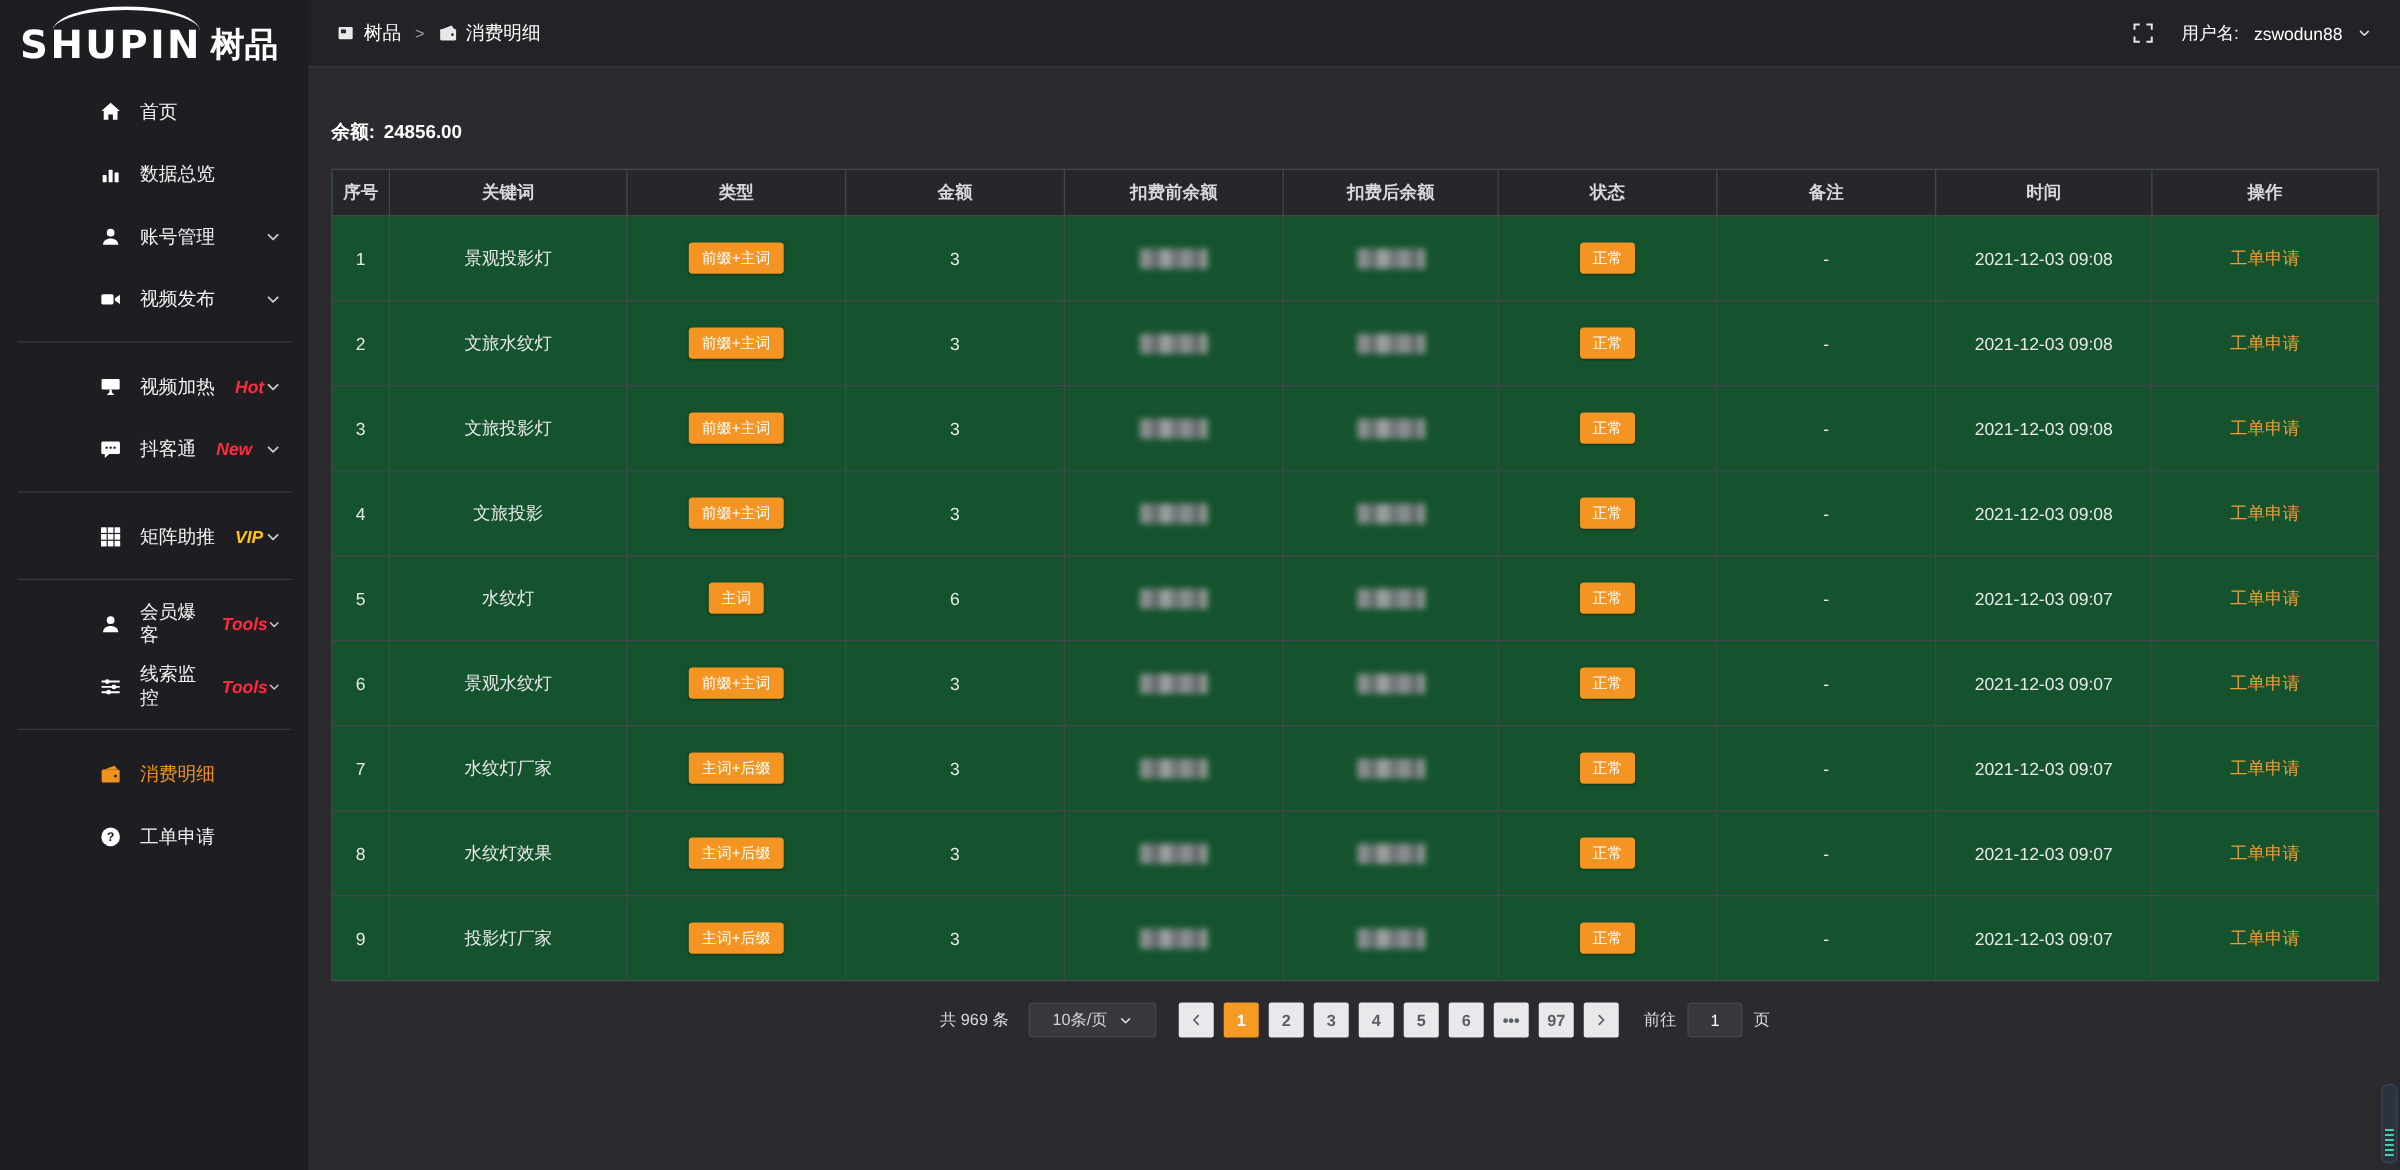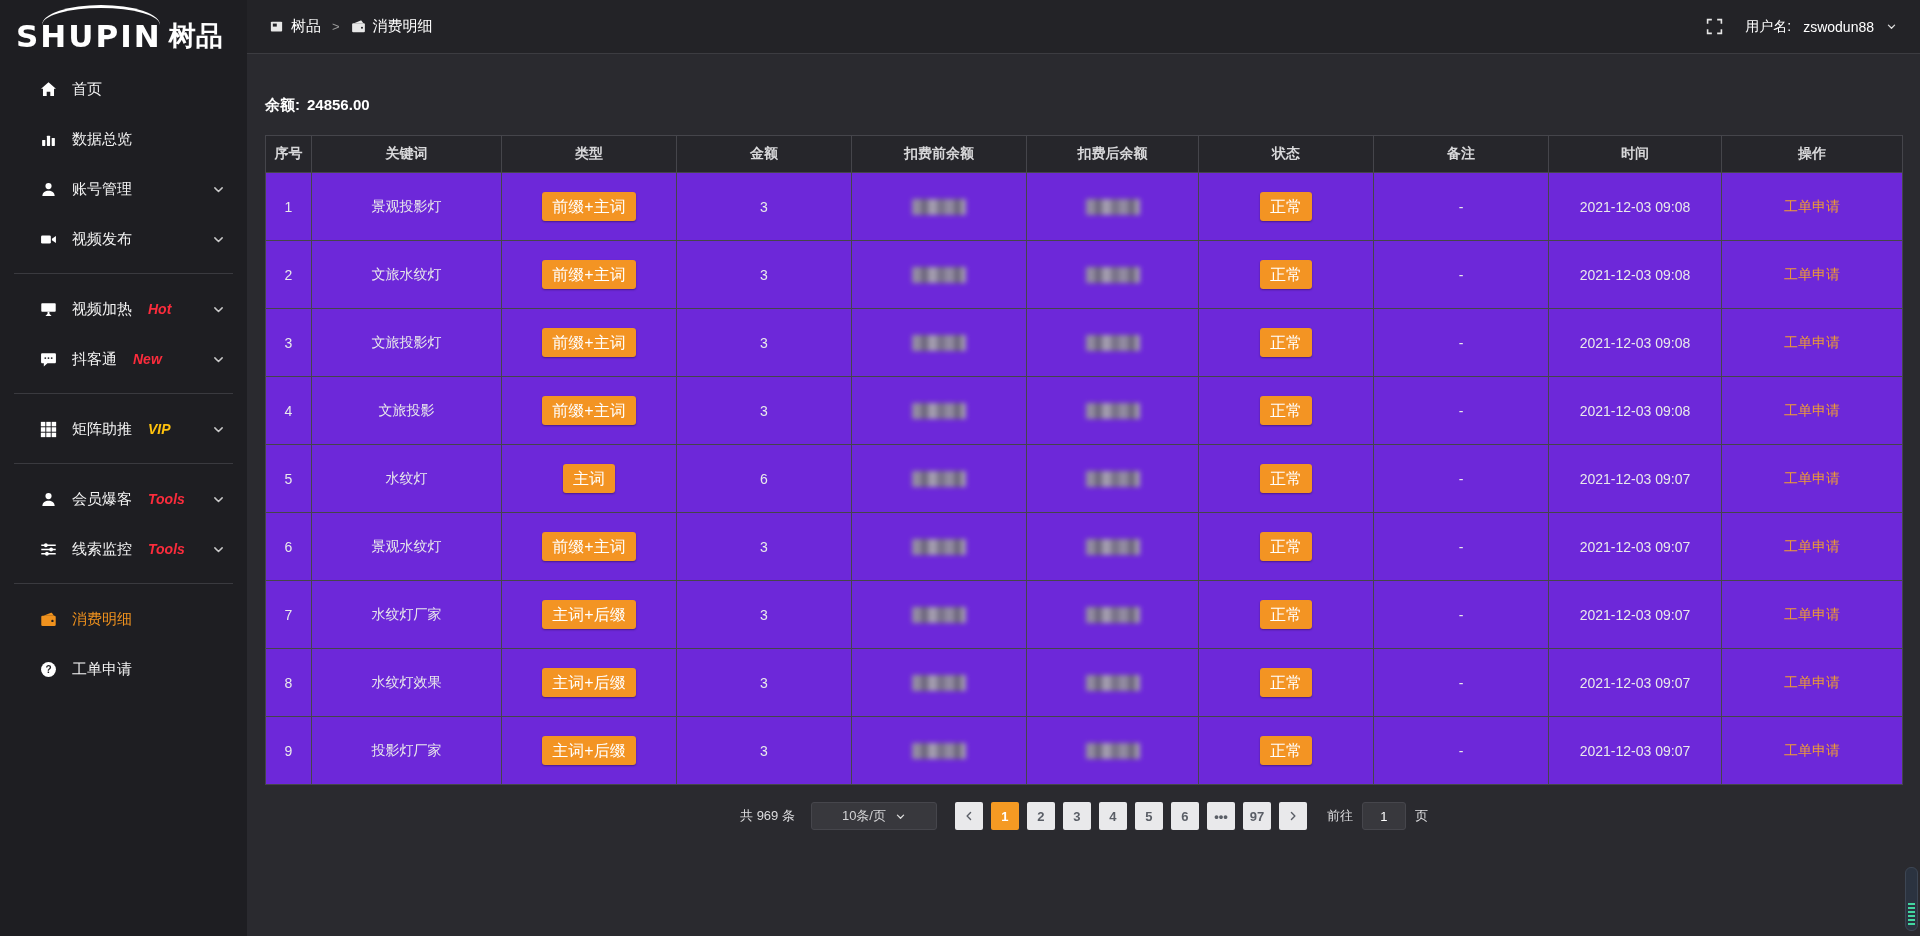"首页" .nav-item { margin-left: none -> 40px }
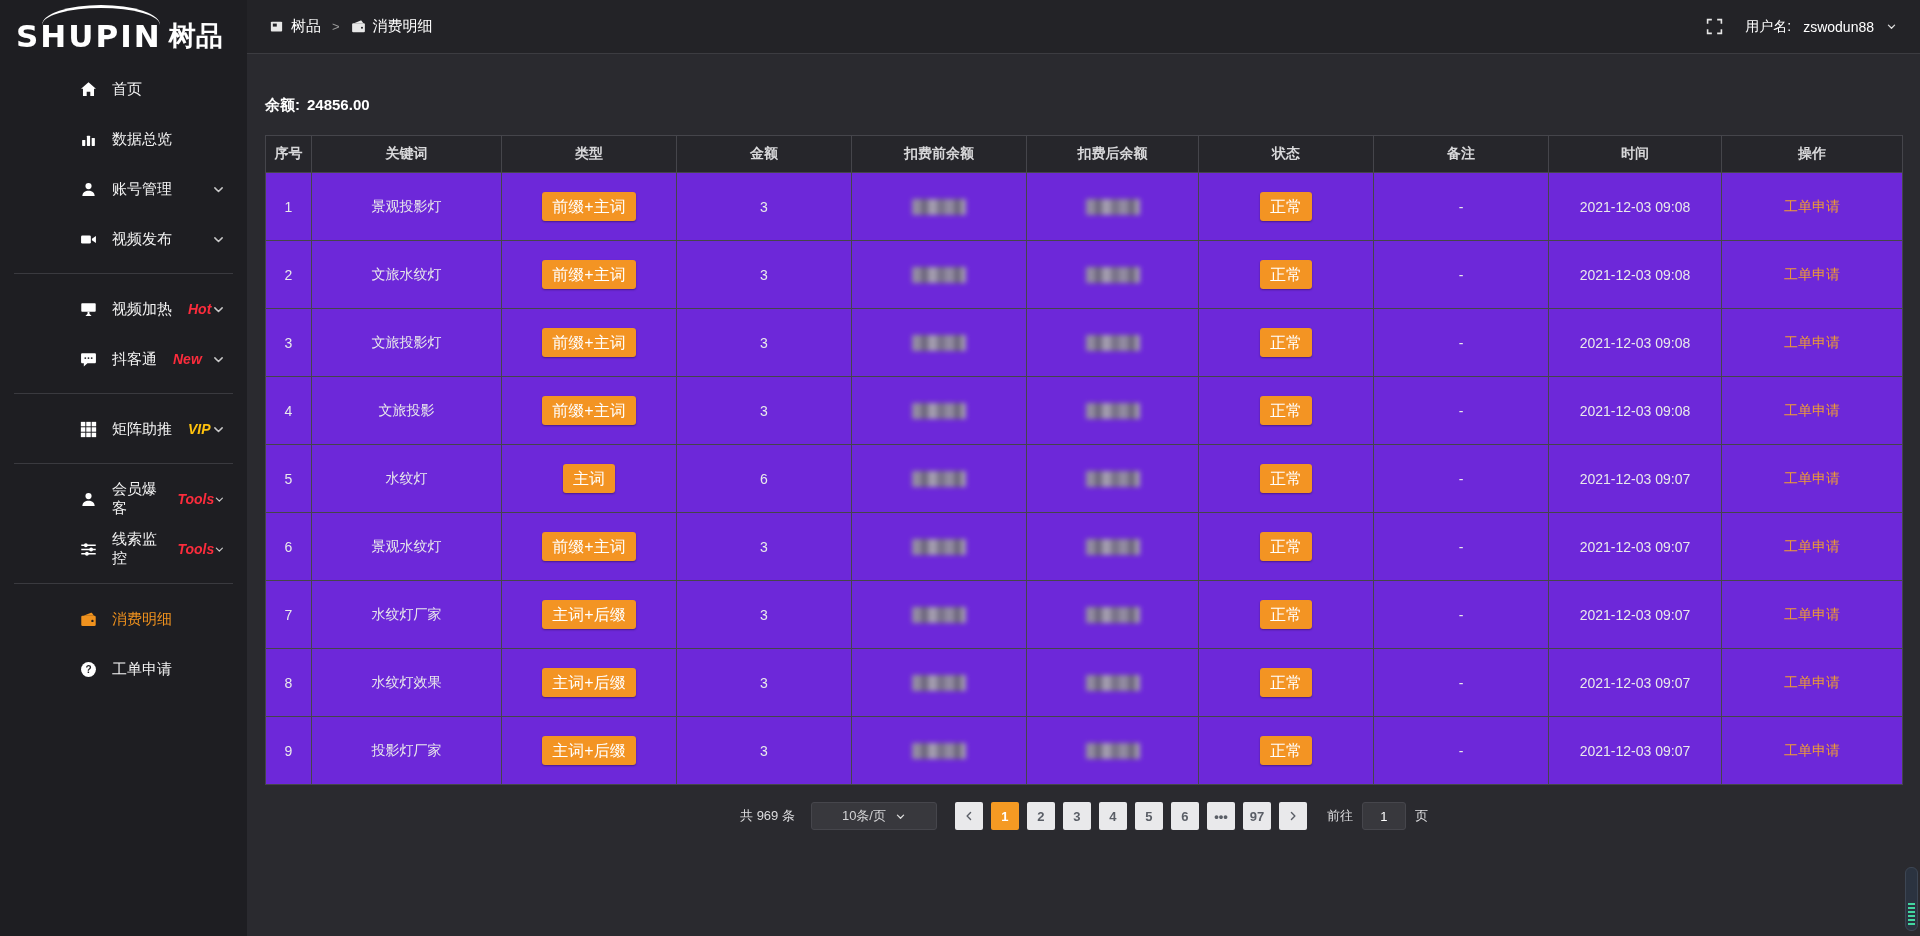"序号" table.data { background: #6d28d9 -> #14532d }
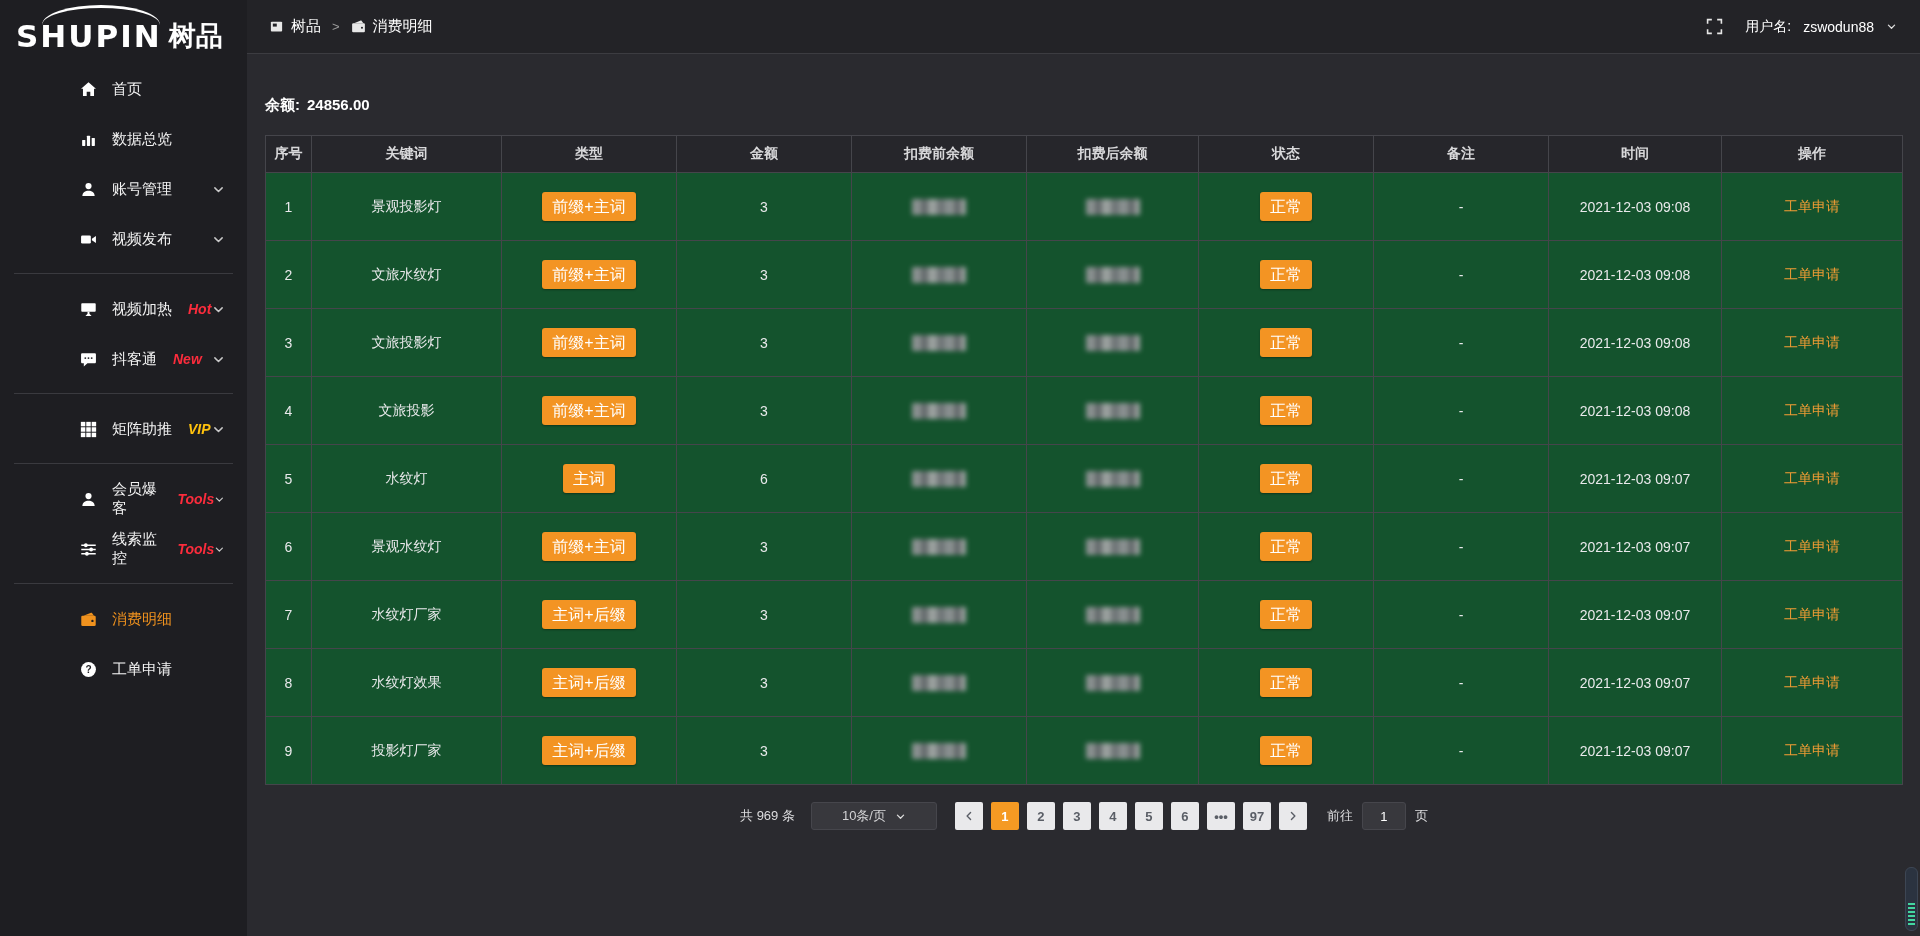"前缀+主词" .badge { font-size: 16px -> 12px }
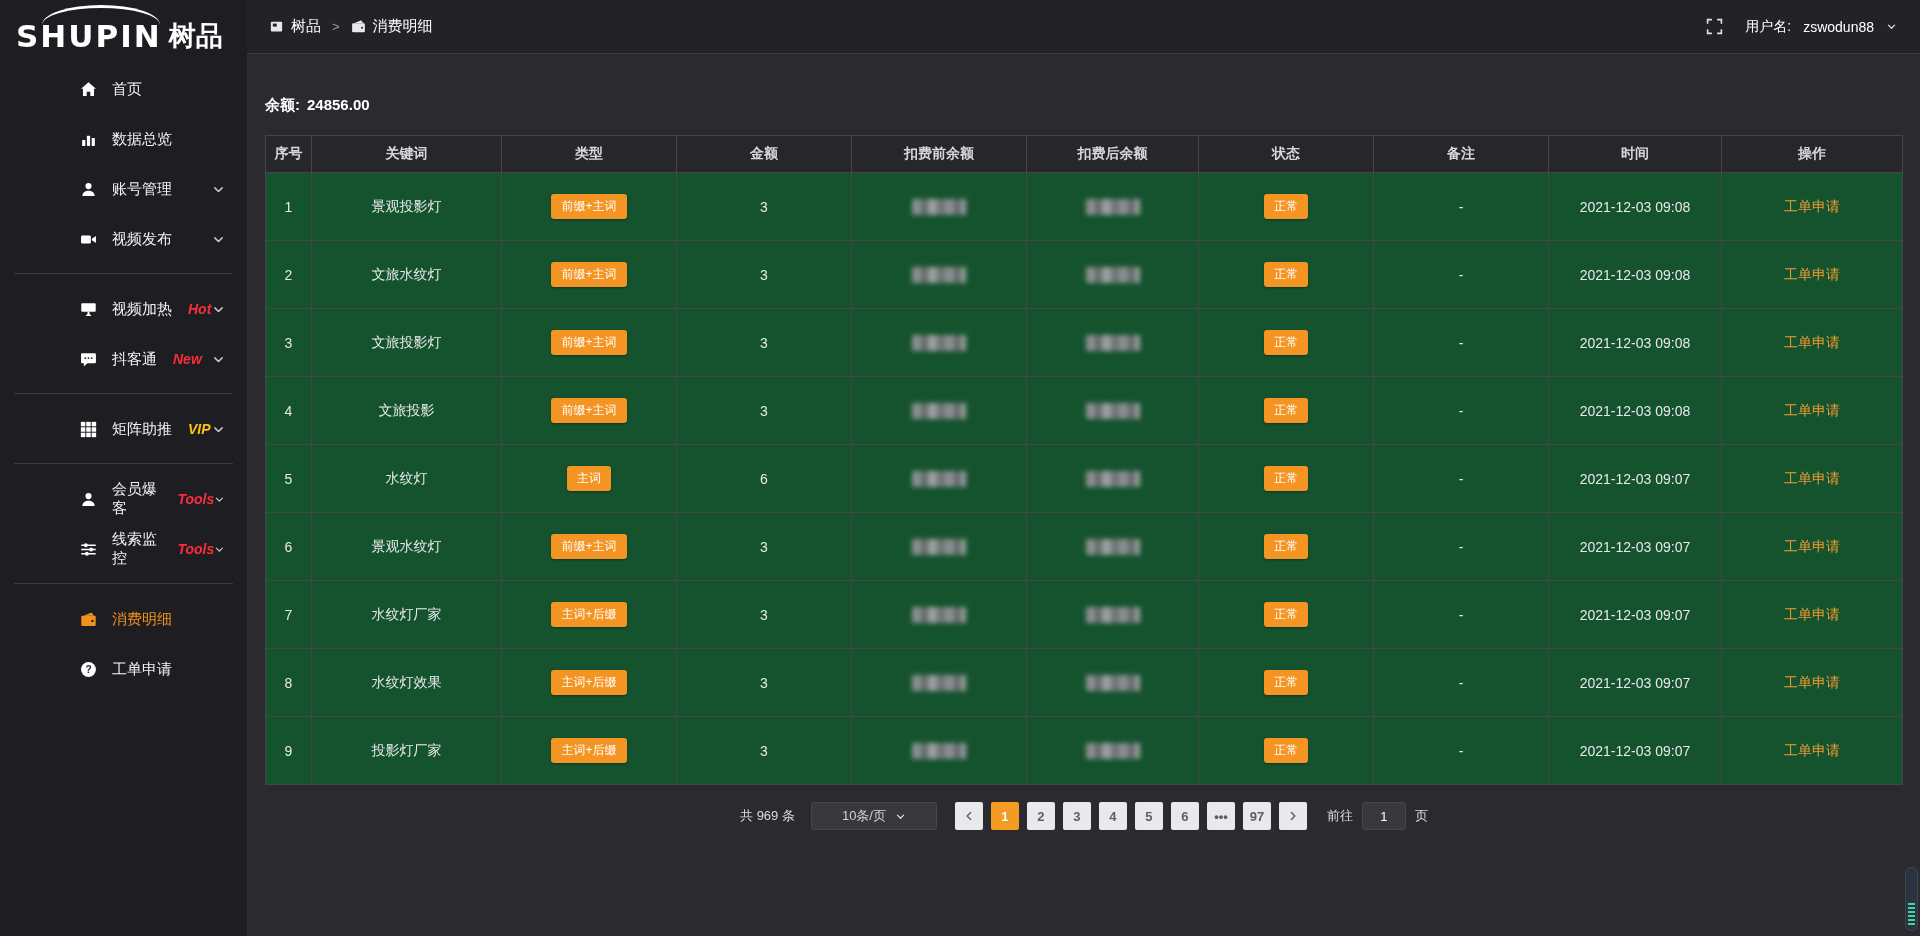"10条/页" .page-size { width: 126px -> 102px }
